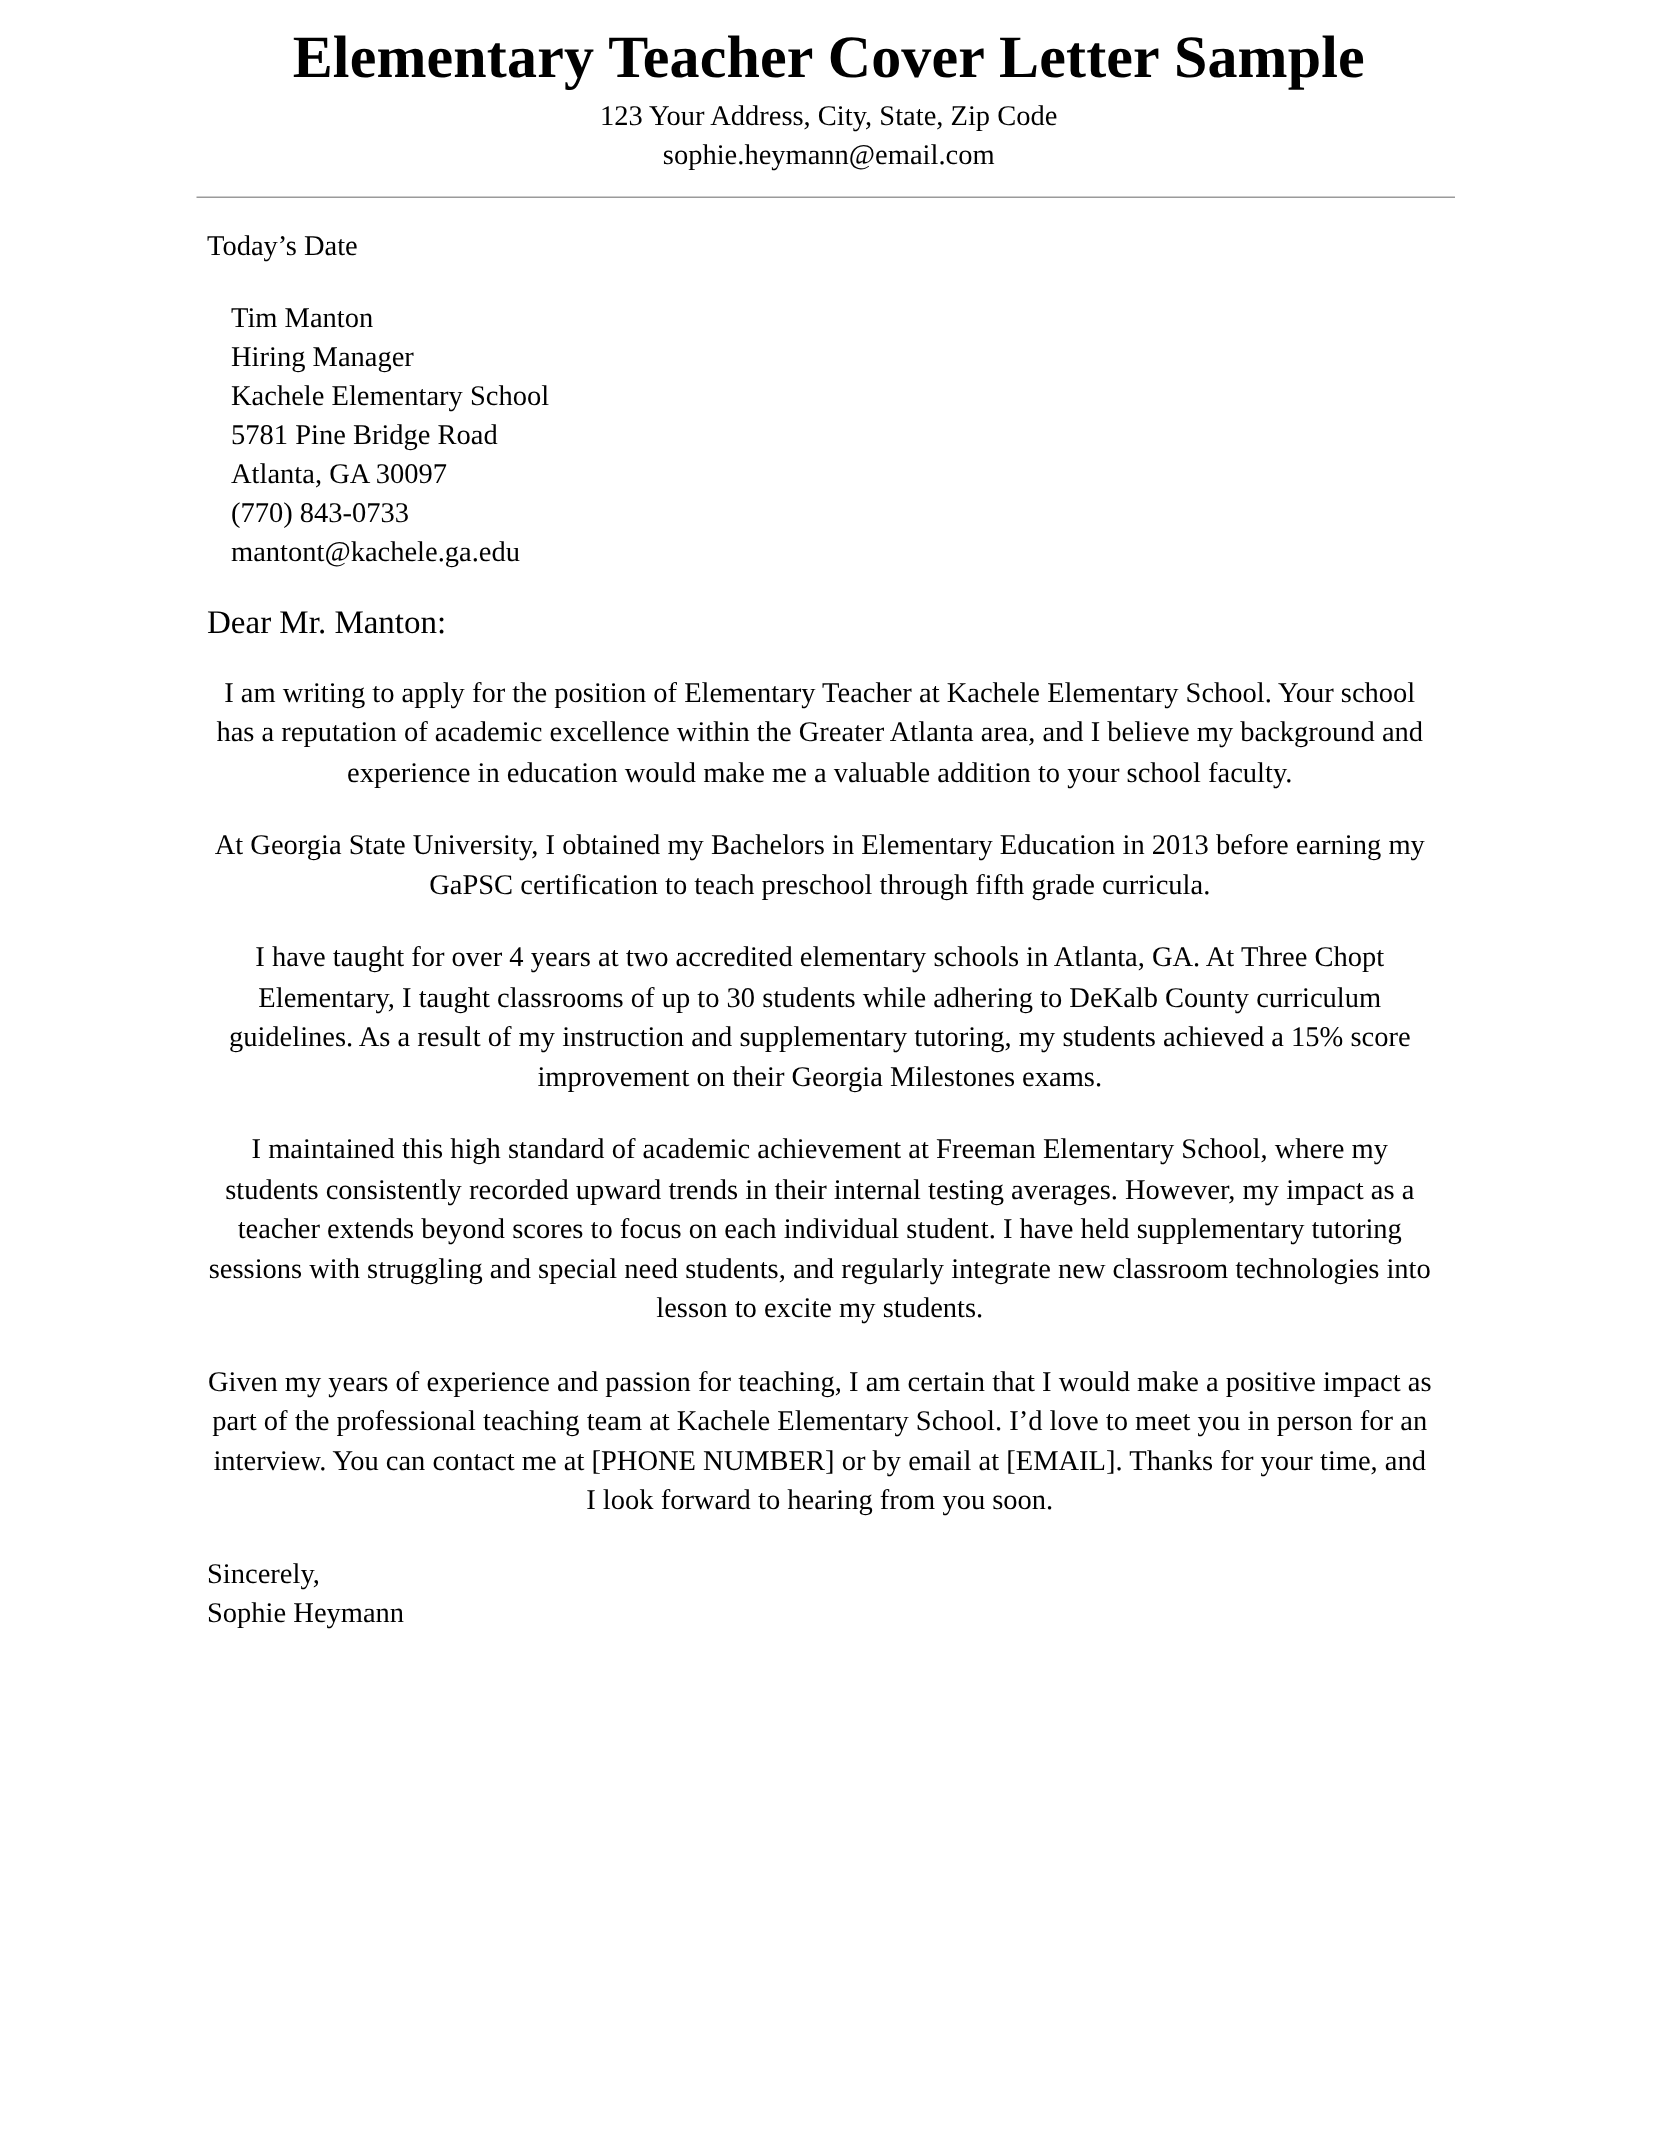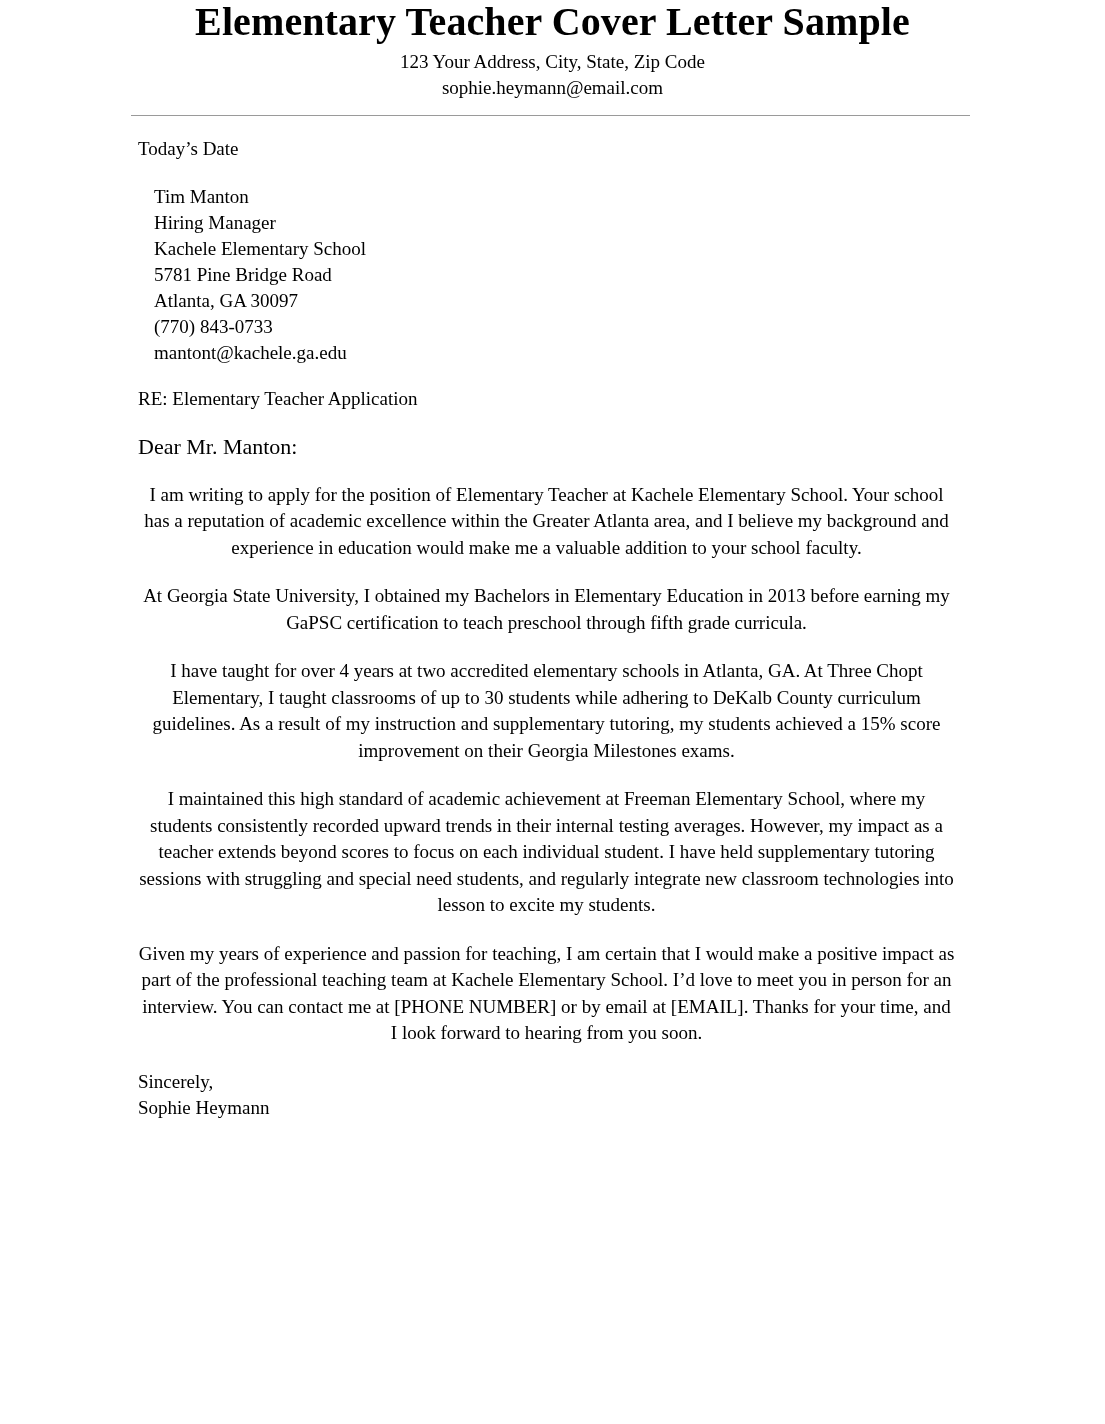"Elementary Teacher Cover Letter Sample" .letterhead { margin-top: none -> 16px }
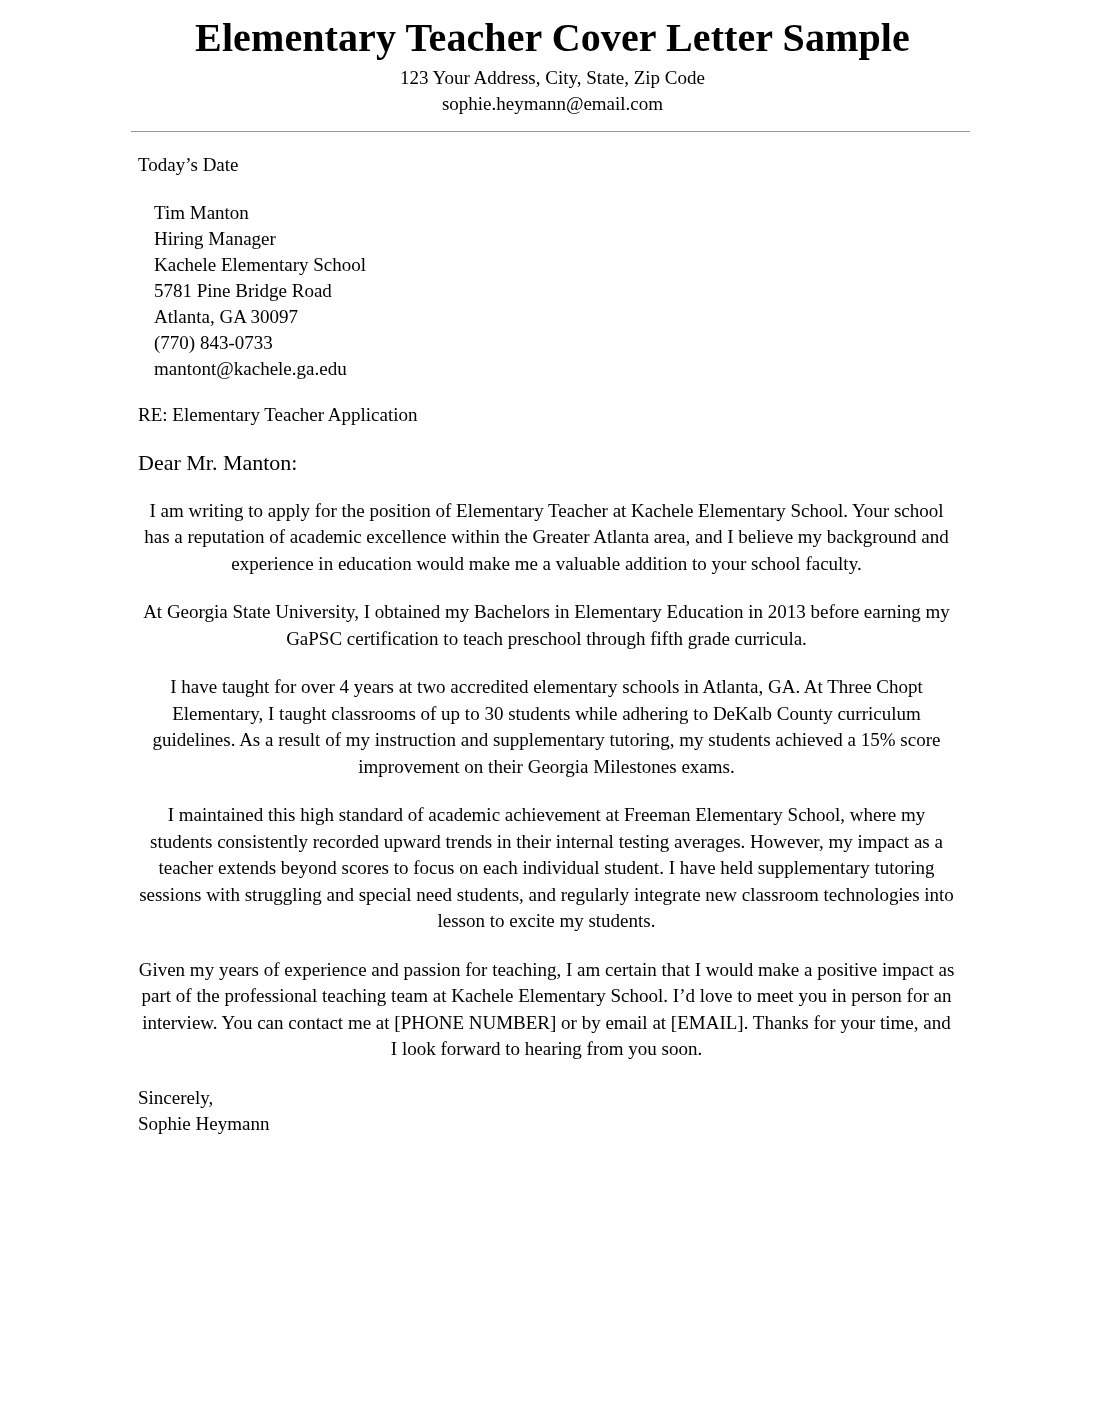"RE: Elementary Teacher Application" p.subject-line { html: <p>RE: Elementary Teacher Application</p> -> none }
